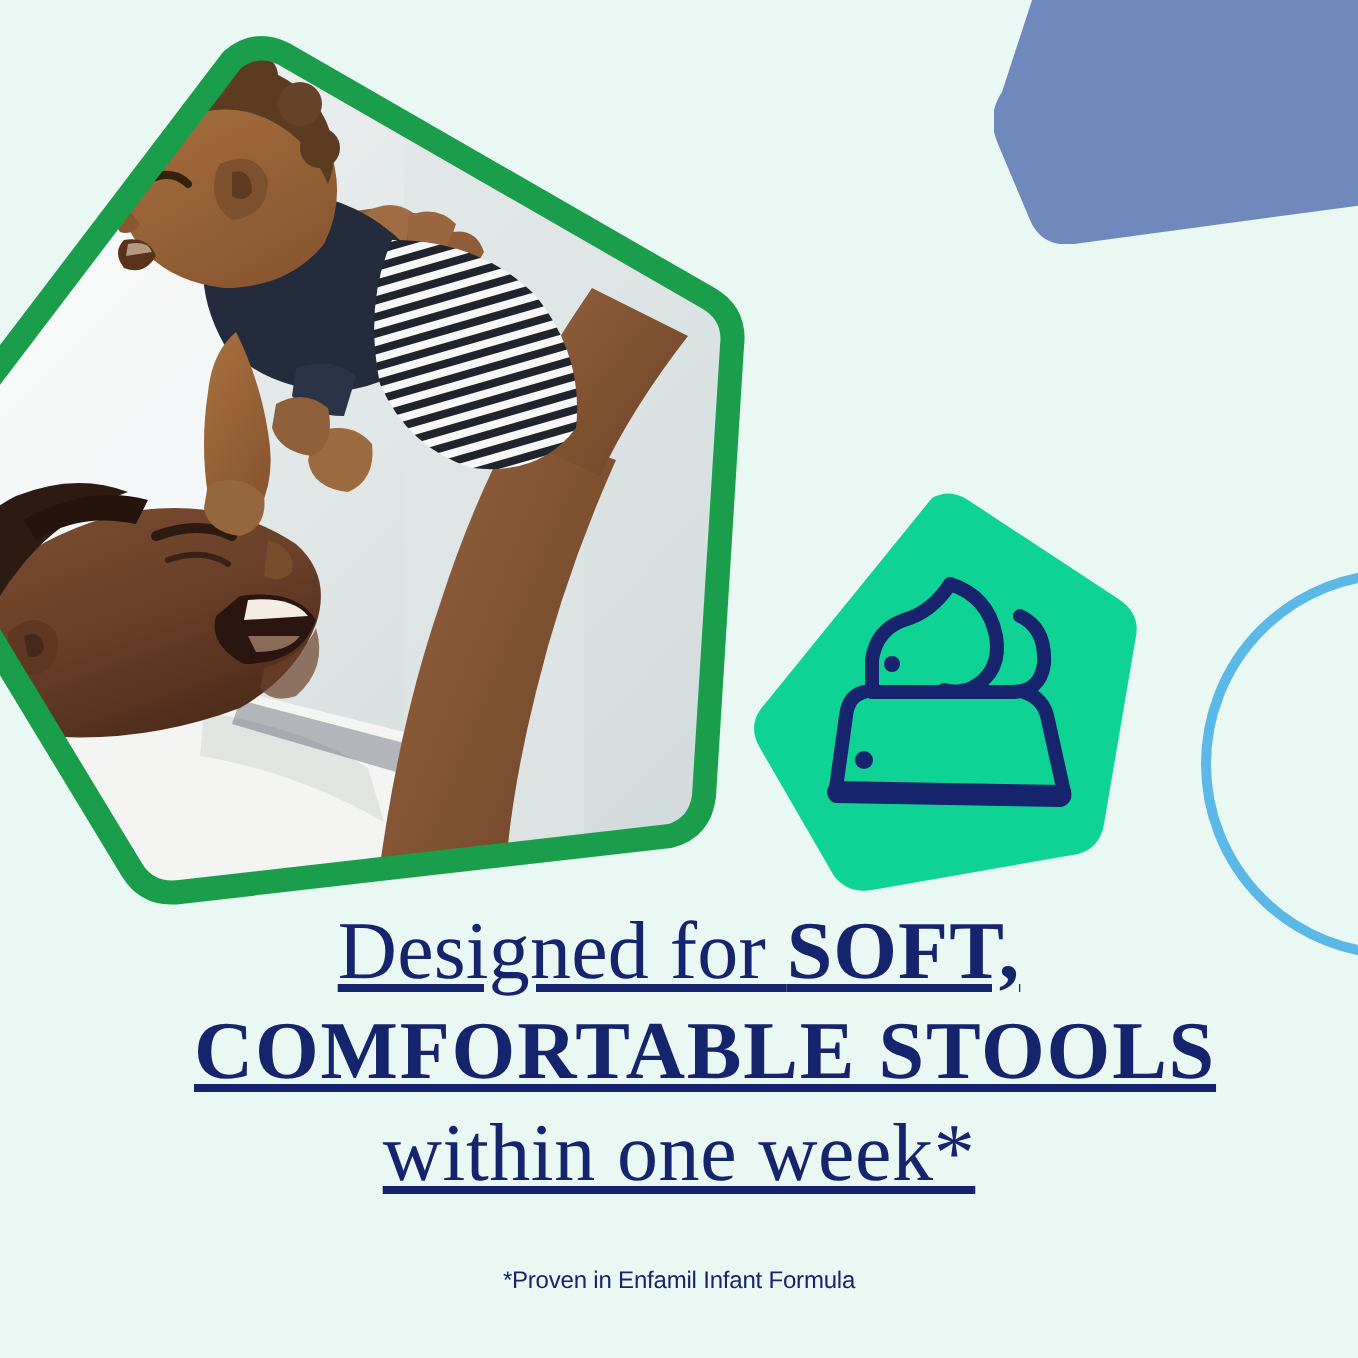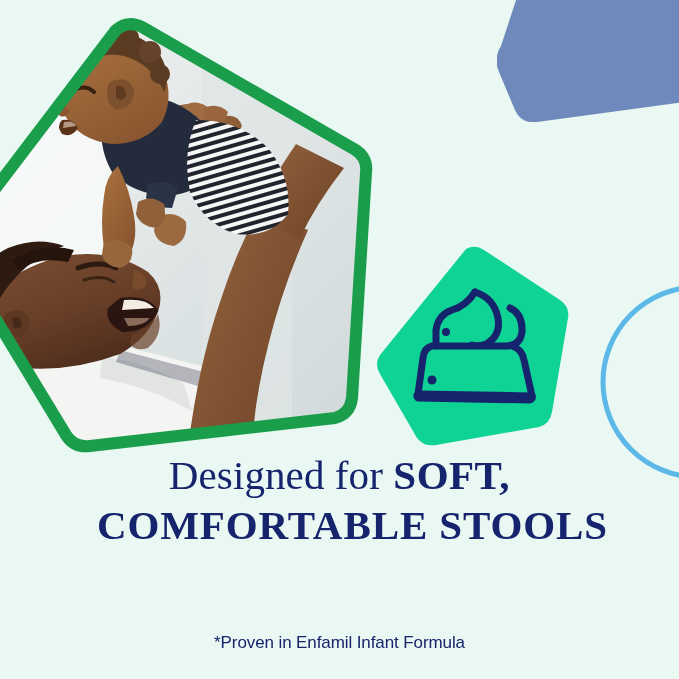"Designed for SOFT," .headline-line { text-decoration: none -> underline }
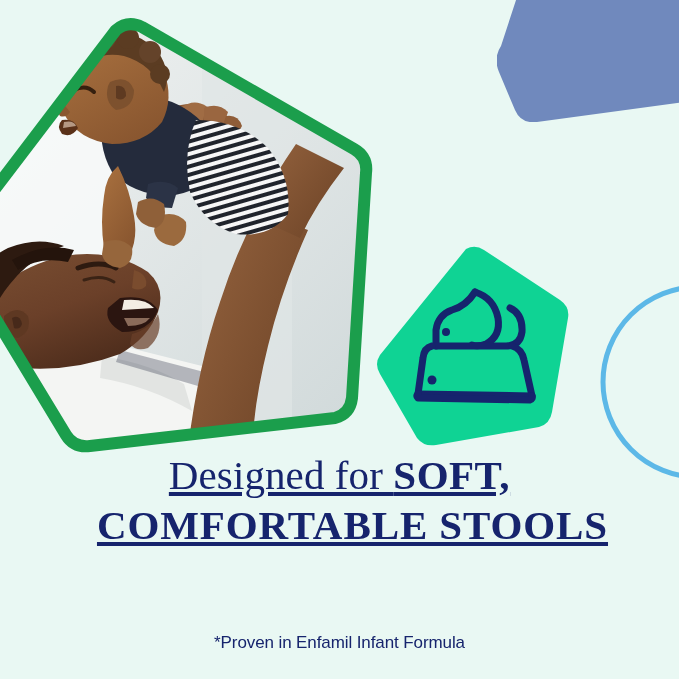"within one week*" span.headline-line { html: none -> <span>within one week*</span> }
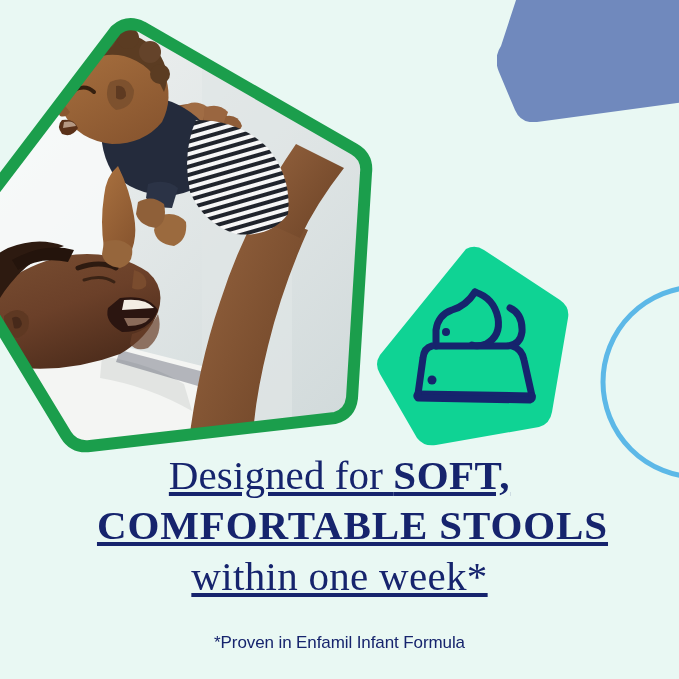"*Proven in Enfamil Infant Formula" .footnote { font-size: 17px -> 12px }
